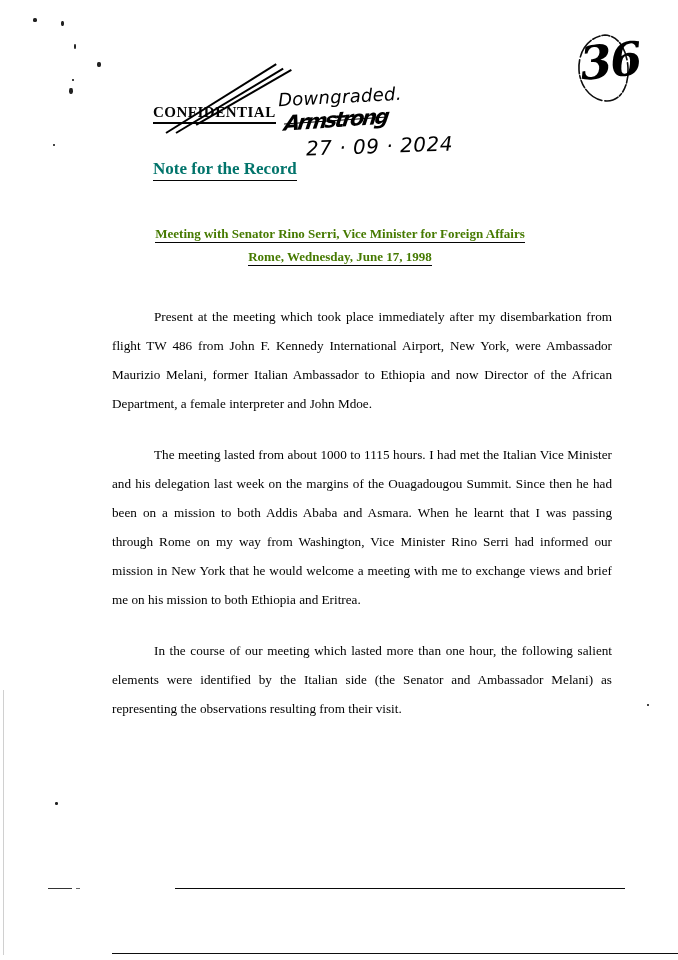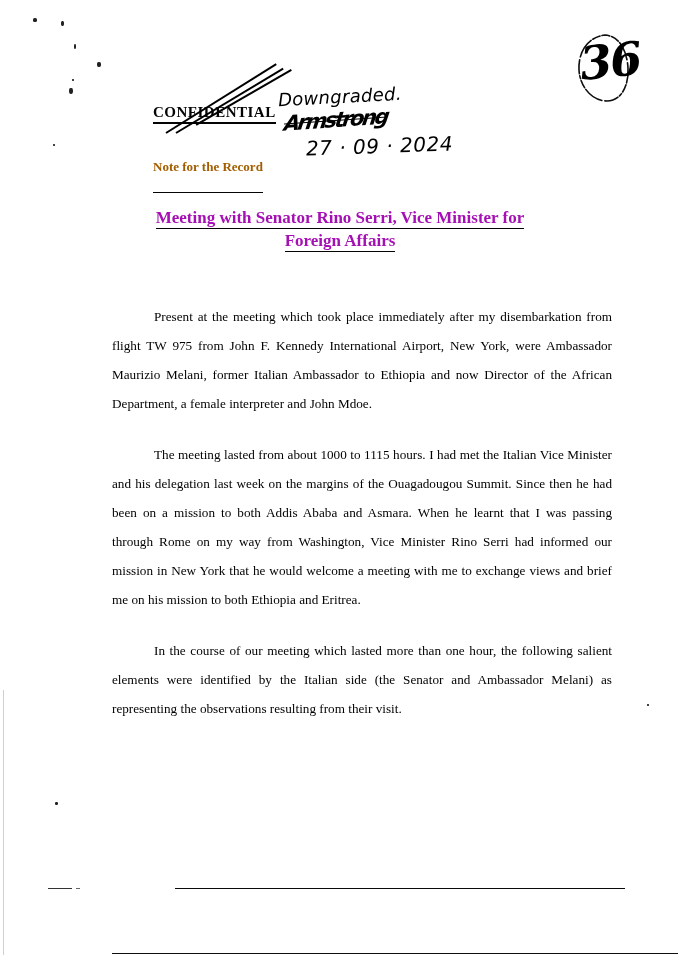"Note for the Record" #note-for-record { color: #a16207 -> #0f766e; font-size: 13px -> 17px; padding-bottom: 17px -> 1px }
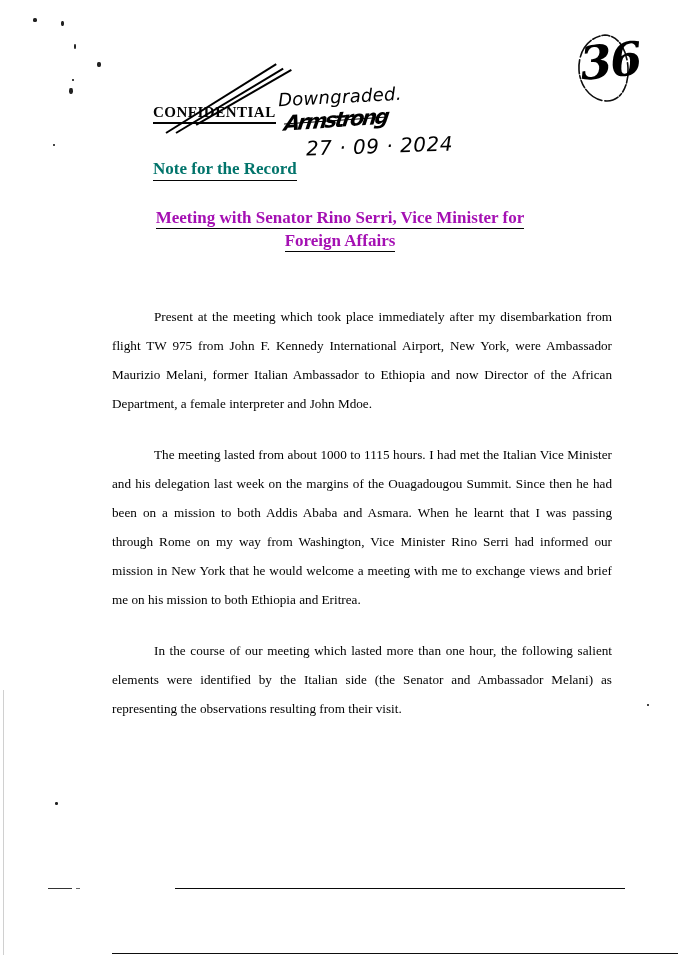"Meeting with Senator Rino Serri," #doc-title { color: #a21caf -> #4d7c0f; font-size: 17px -> 13px; top: 206px -> 222px }
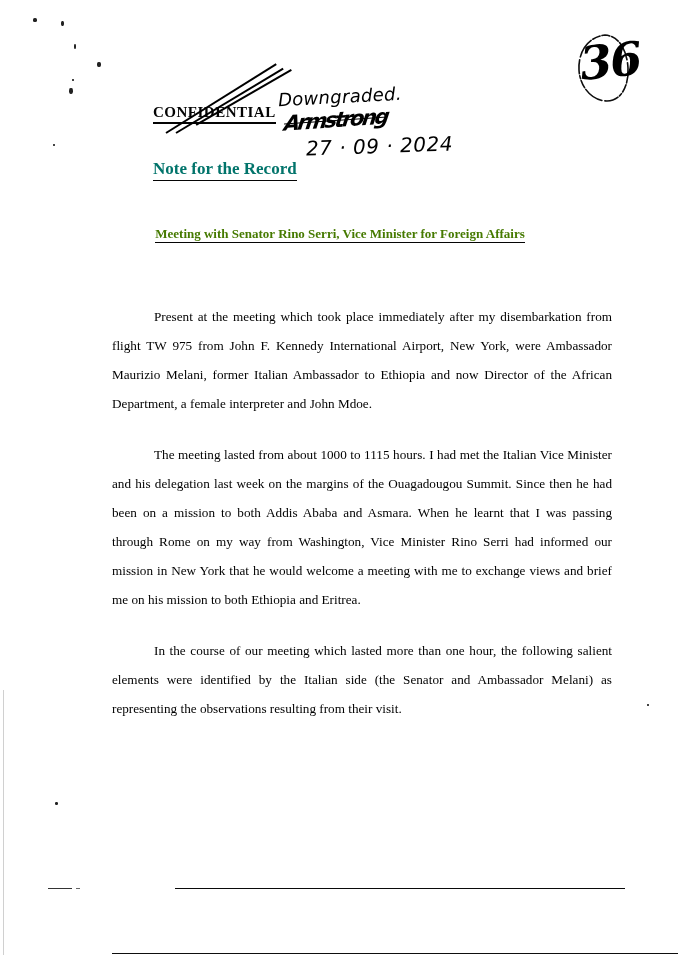"Rome, Wednesday, June 17, 1998" span.tline { html: none -> <span><span>Rome, Wednesday, June 17, 1998</span></span> }
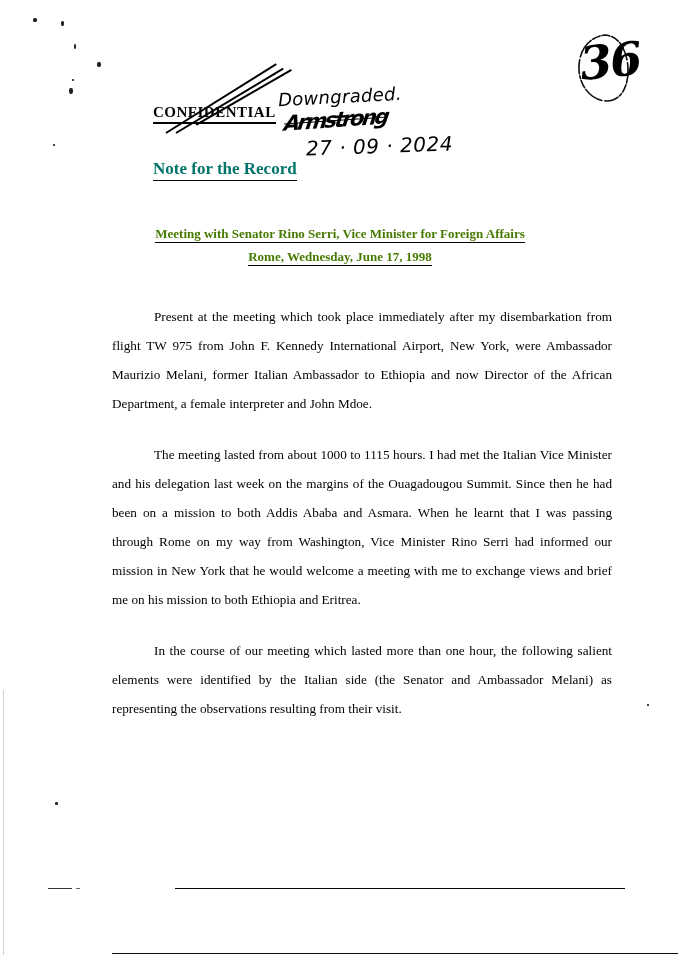"Present at the meeting which" p { text: 975 -> 486 }
